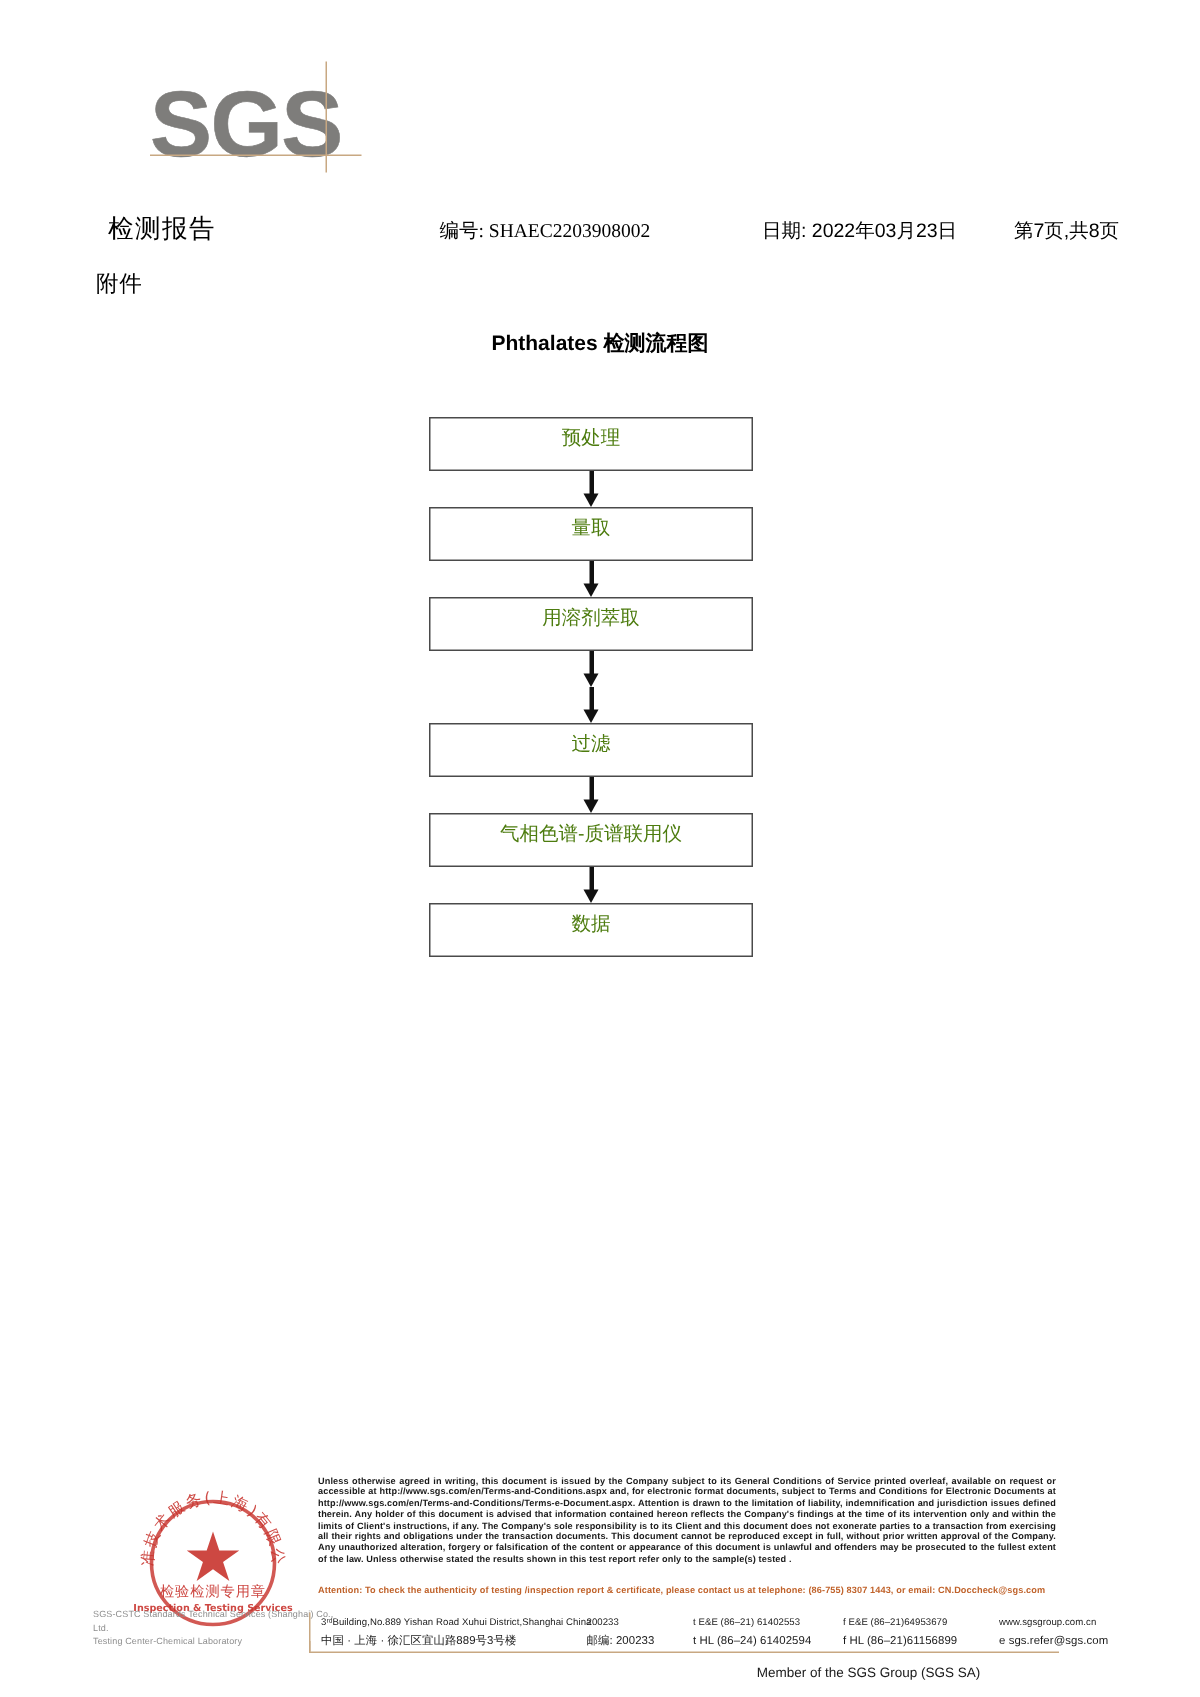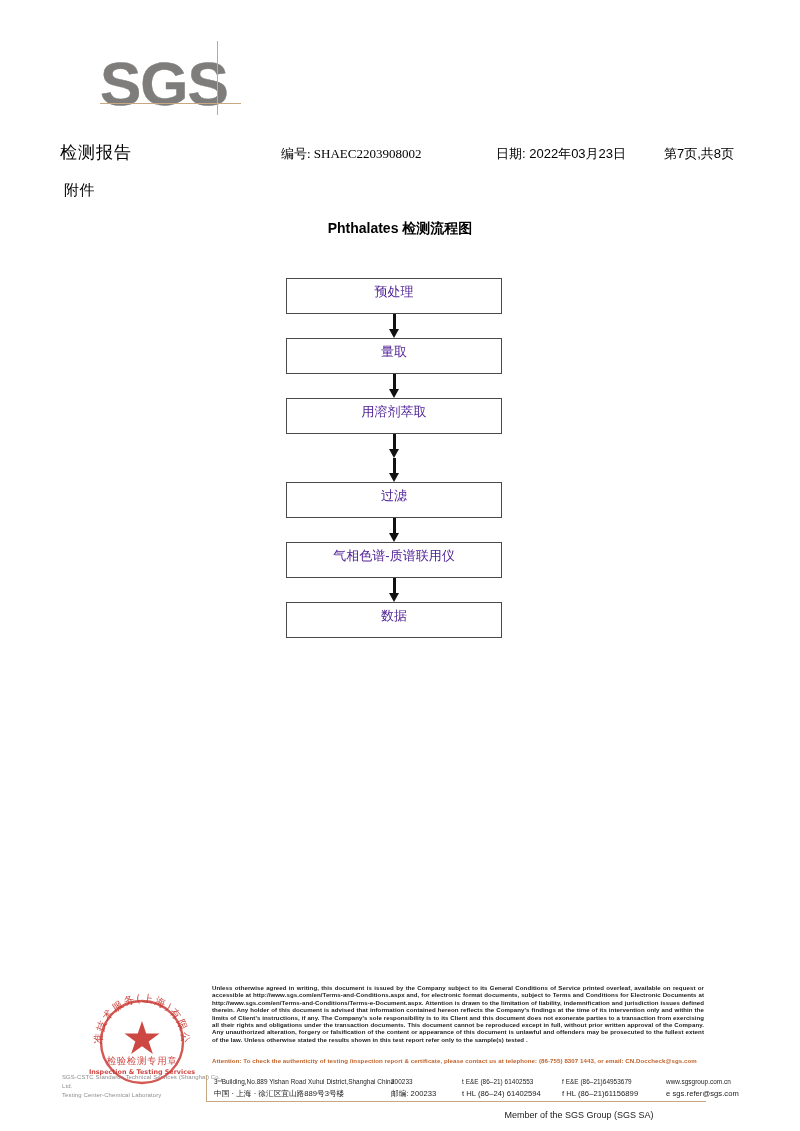"检测报告" #doc-header { left: 60px -> 72px }
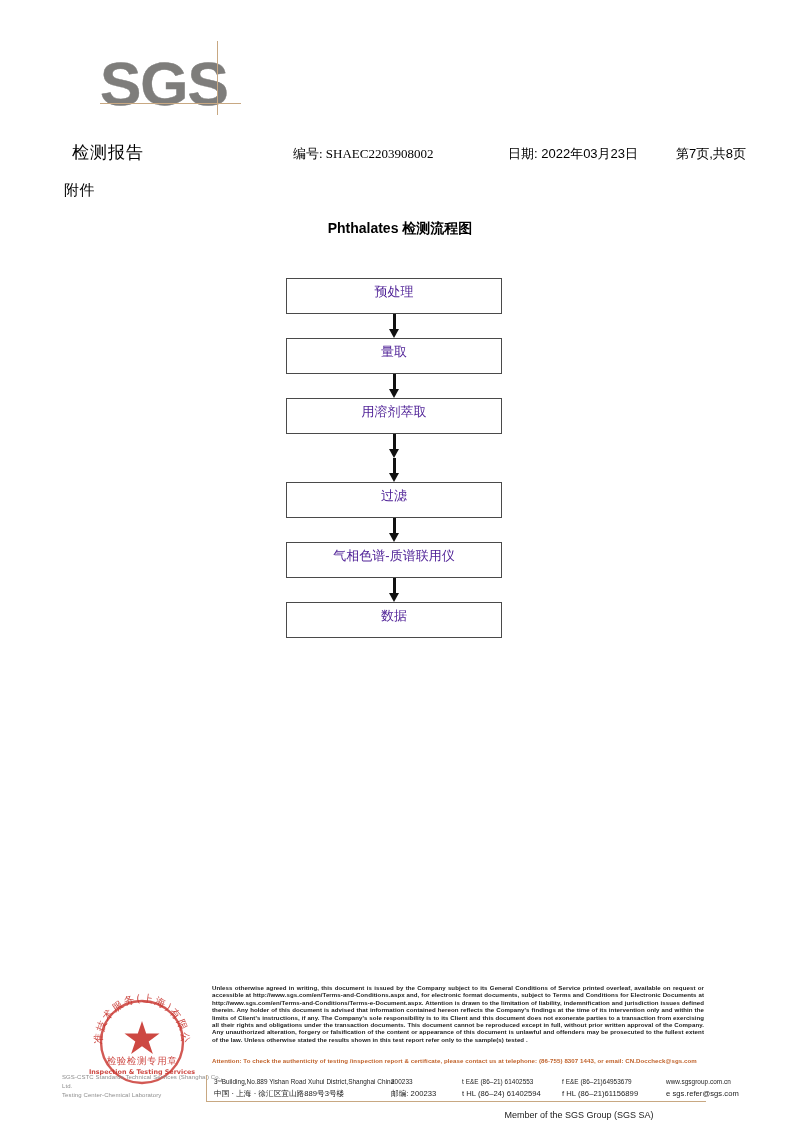"预处理" .flow-node-label { color: #4c1d95 -> #4d7c0f }
